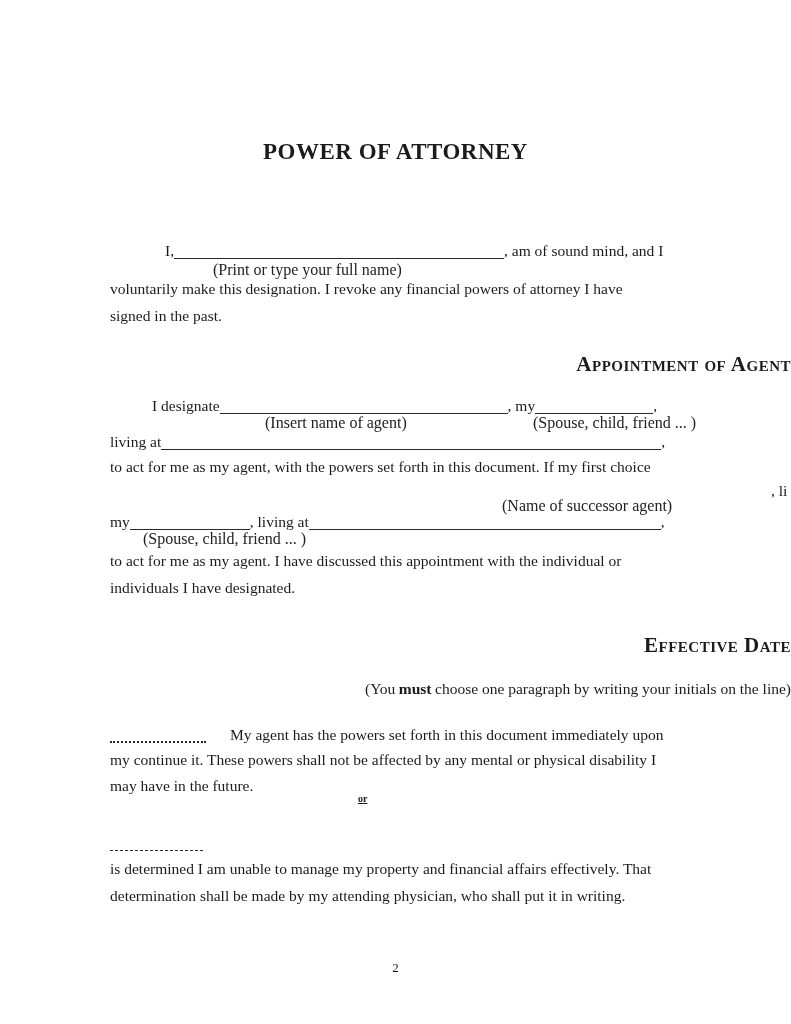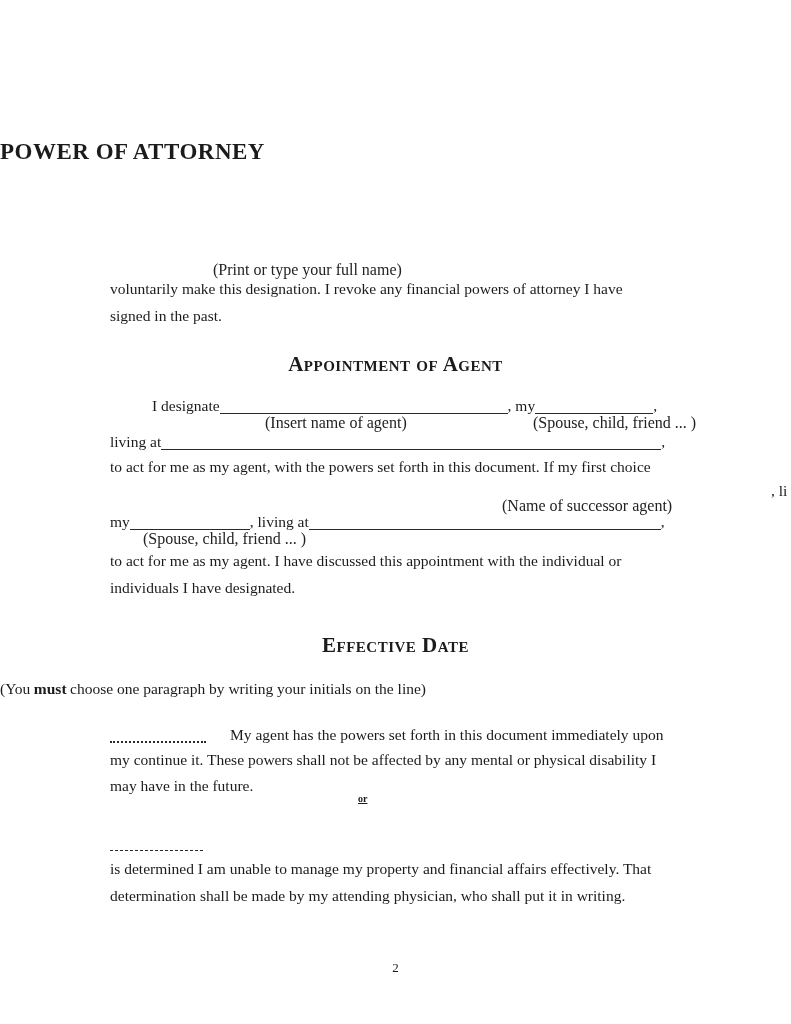"POWER OF ATTORNEY" .doc-title { text-align: none -> center }
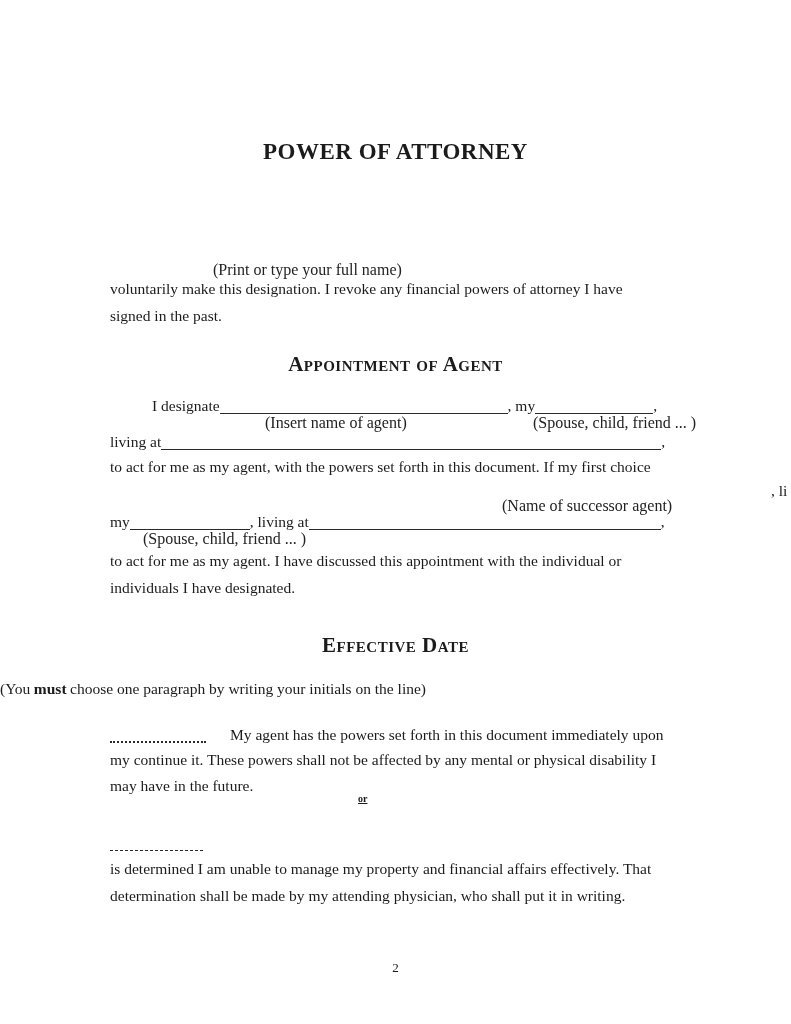"I, , am of sound" div.line { html: none -> <div> <span>I,</span><span></span><span>, am of sound mind, and I</span> </div> }
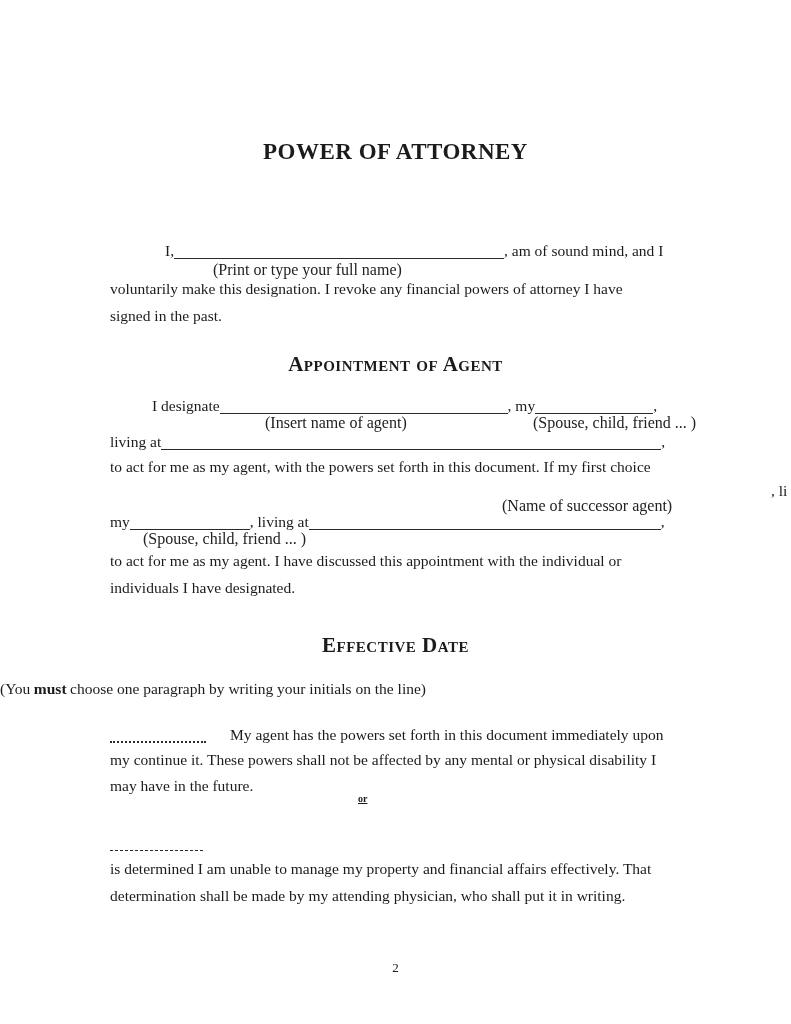"Appointment of Agent" .section-heading { text-align: center -> right }
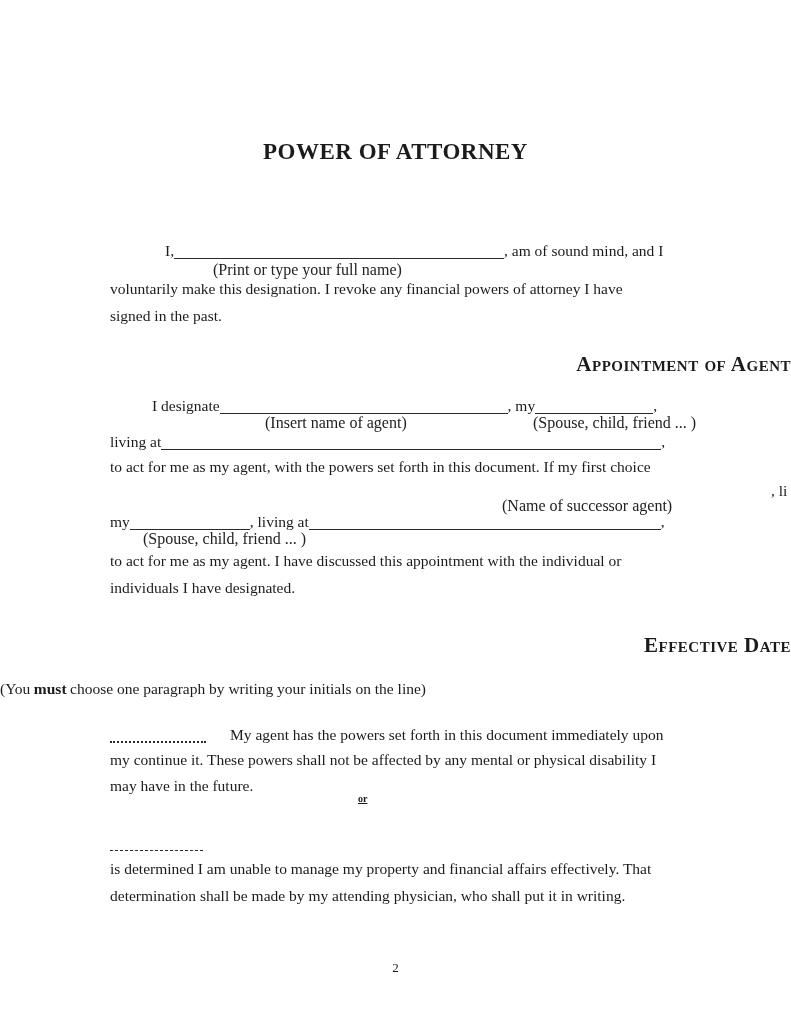"(You must choose one paragraph" .centered { text-align: left -> right }
